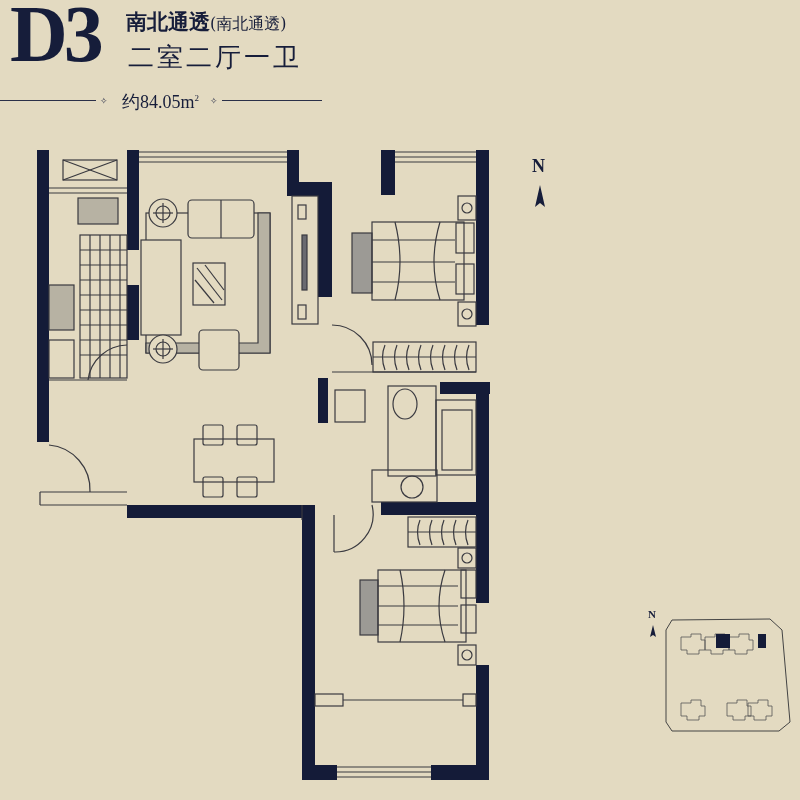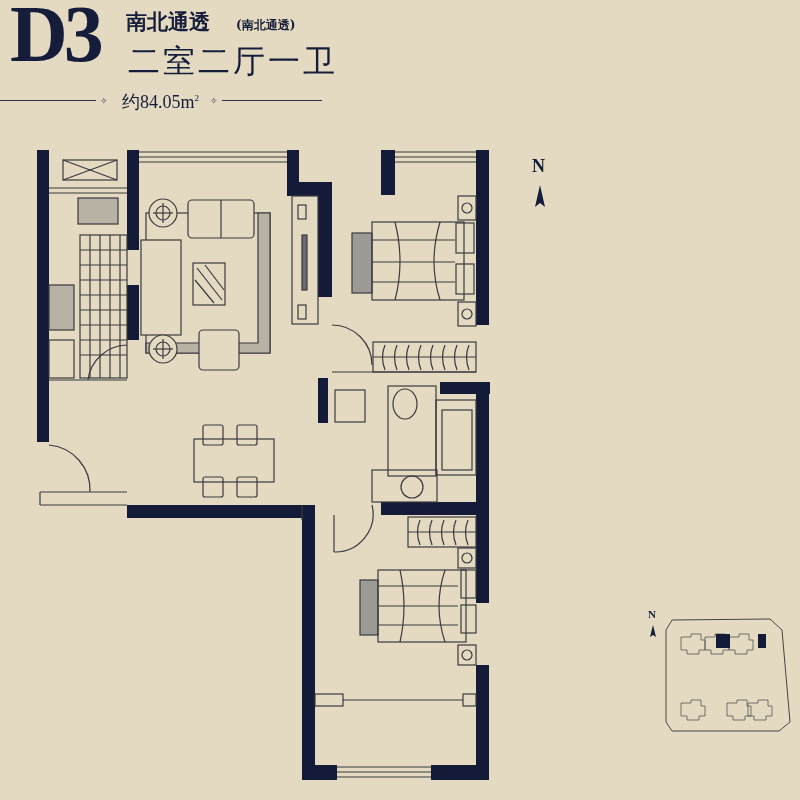"(南北通透)" .title-name .sub { font-size: 12px -> 16px; font-weight: bold -> normal; margin-left: 26px -> none }
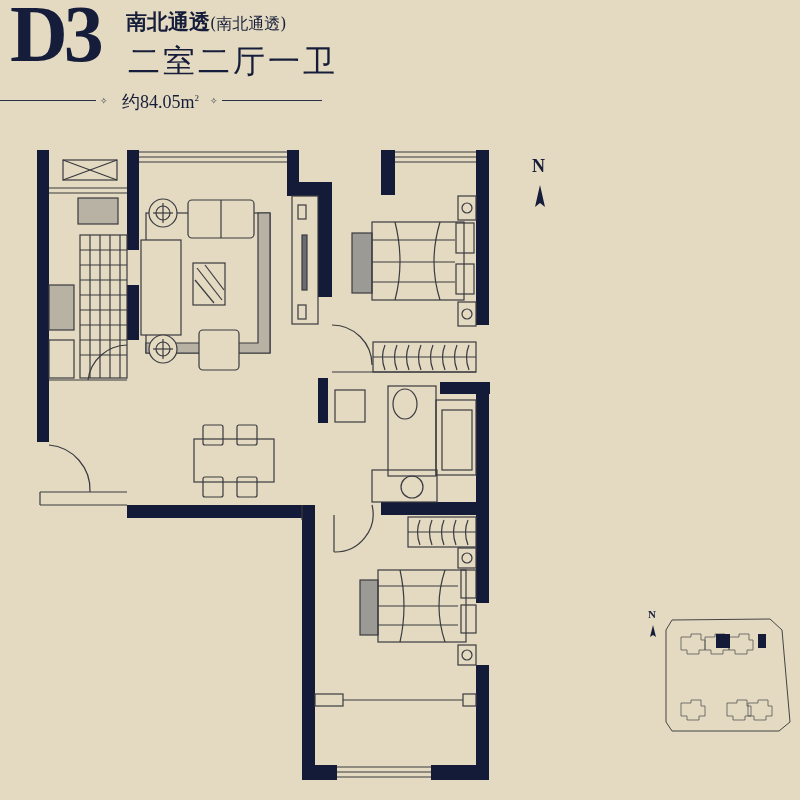"二室二厅一卫" .title-layout { font-size: 32px -> 26px }
